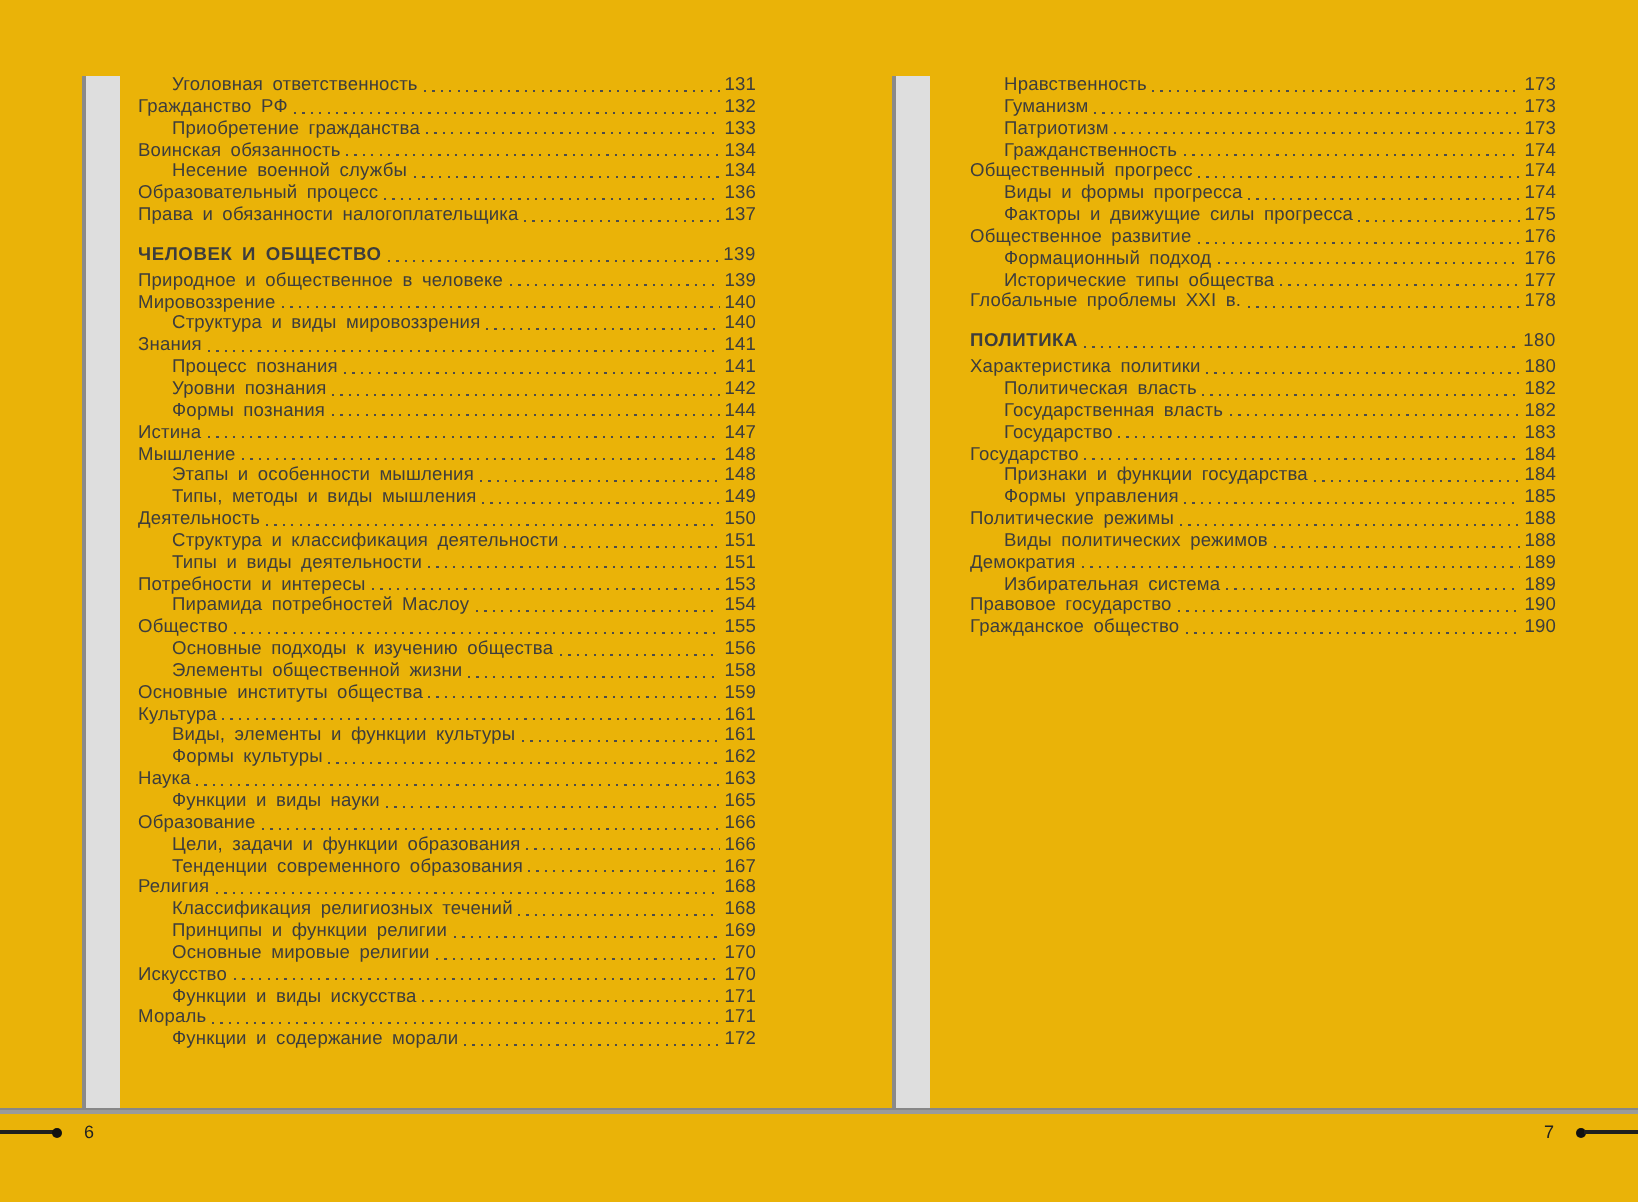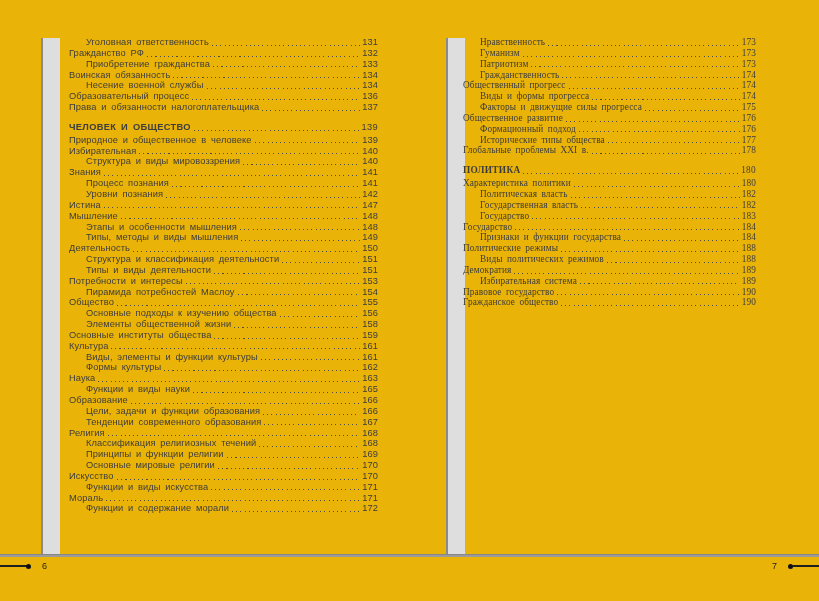"Нравственность" .toc-right { font-family: Liberation Serif, serif -> none; left: 463px -> 485px }
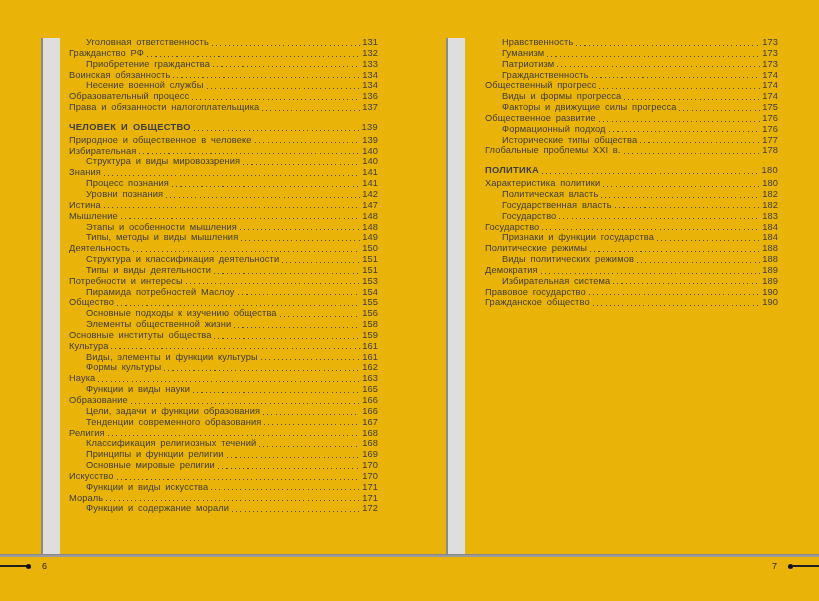"Избирательная" span.toc-label { text: Избирательная -> Мировоззрение }
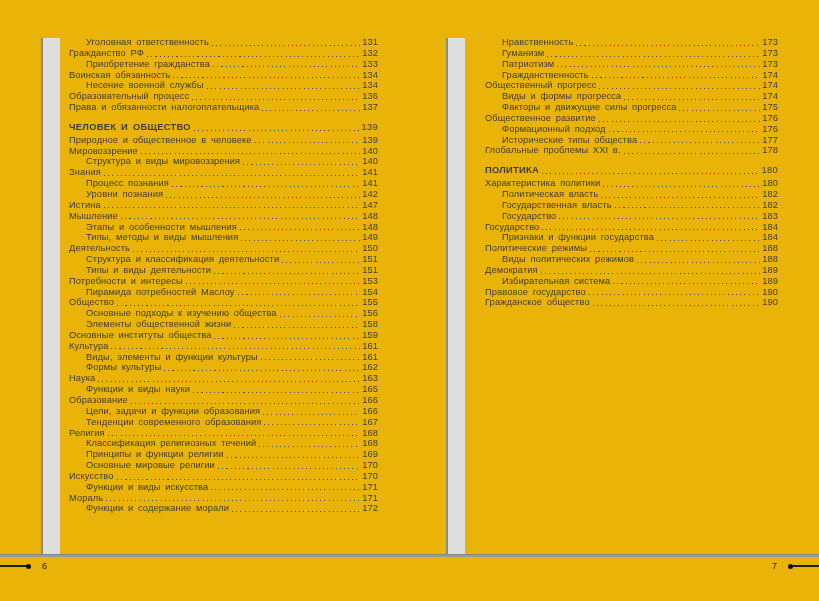"Формы познания" div.toc-line { html: none -> <div> <span>Формы познания</span> <span></span> <span>144</span> </div> }
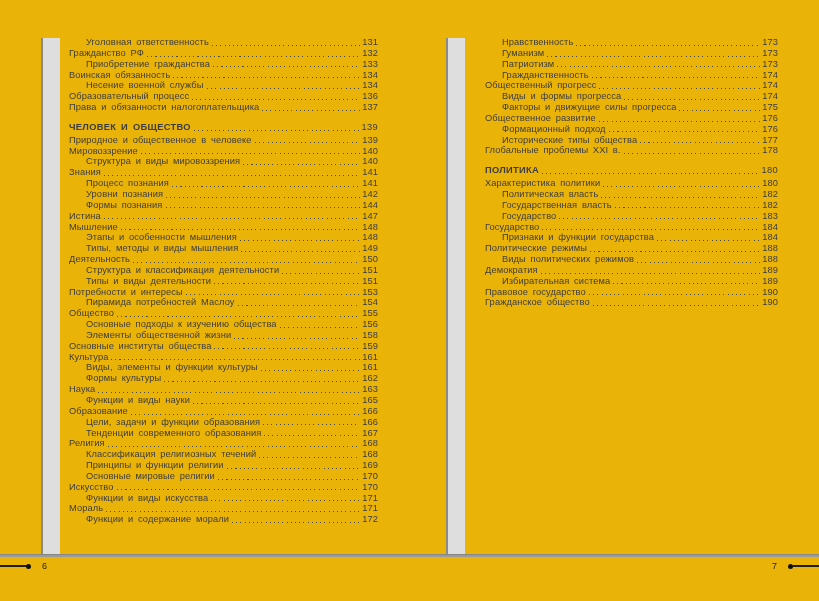"Формы управления" div.toc-line { html: none -> <div> <span>Формы управления</span> <span></span> <span>185</span> </div> }
